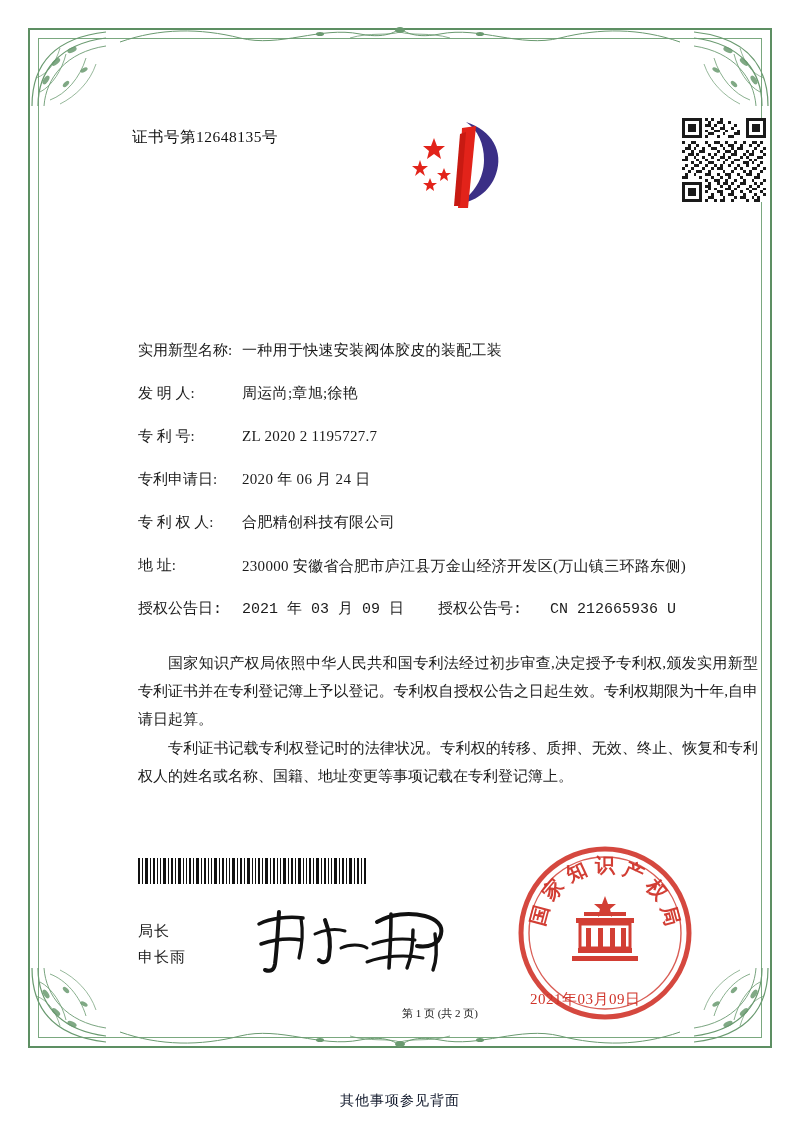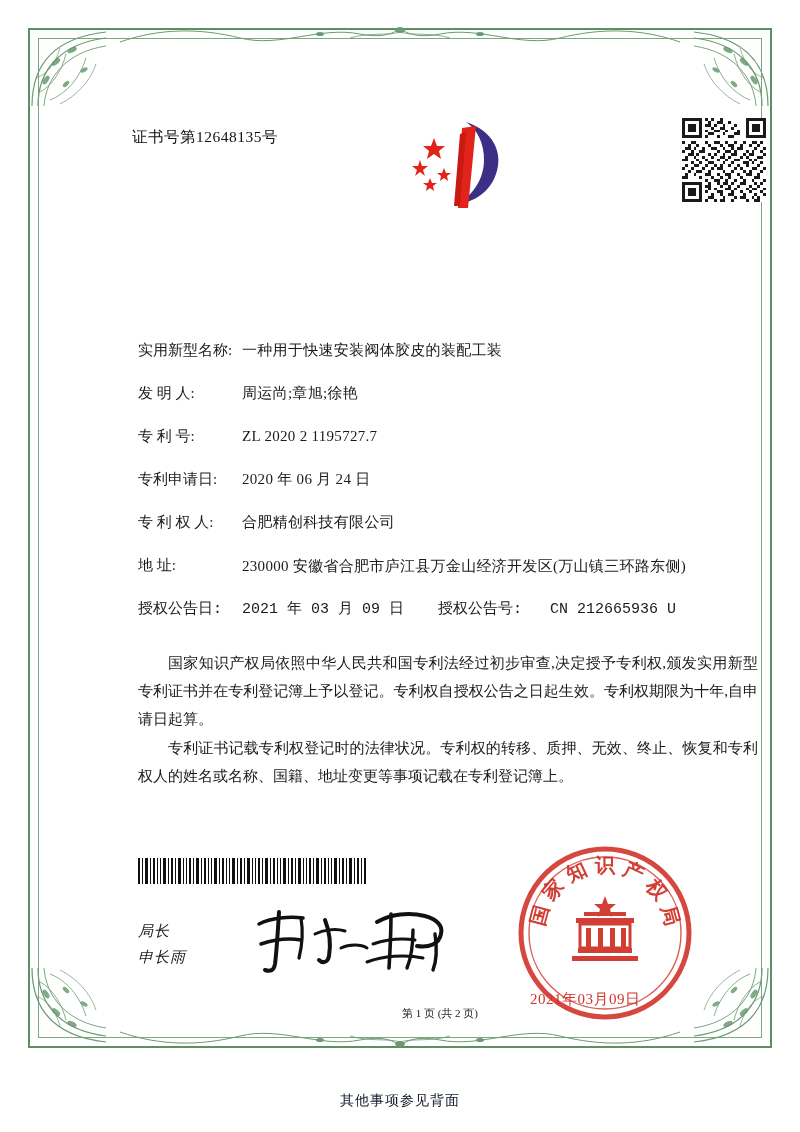"局长" .signature-block { font-style: italic -> none }
